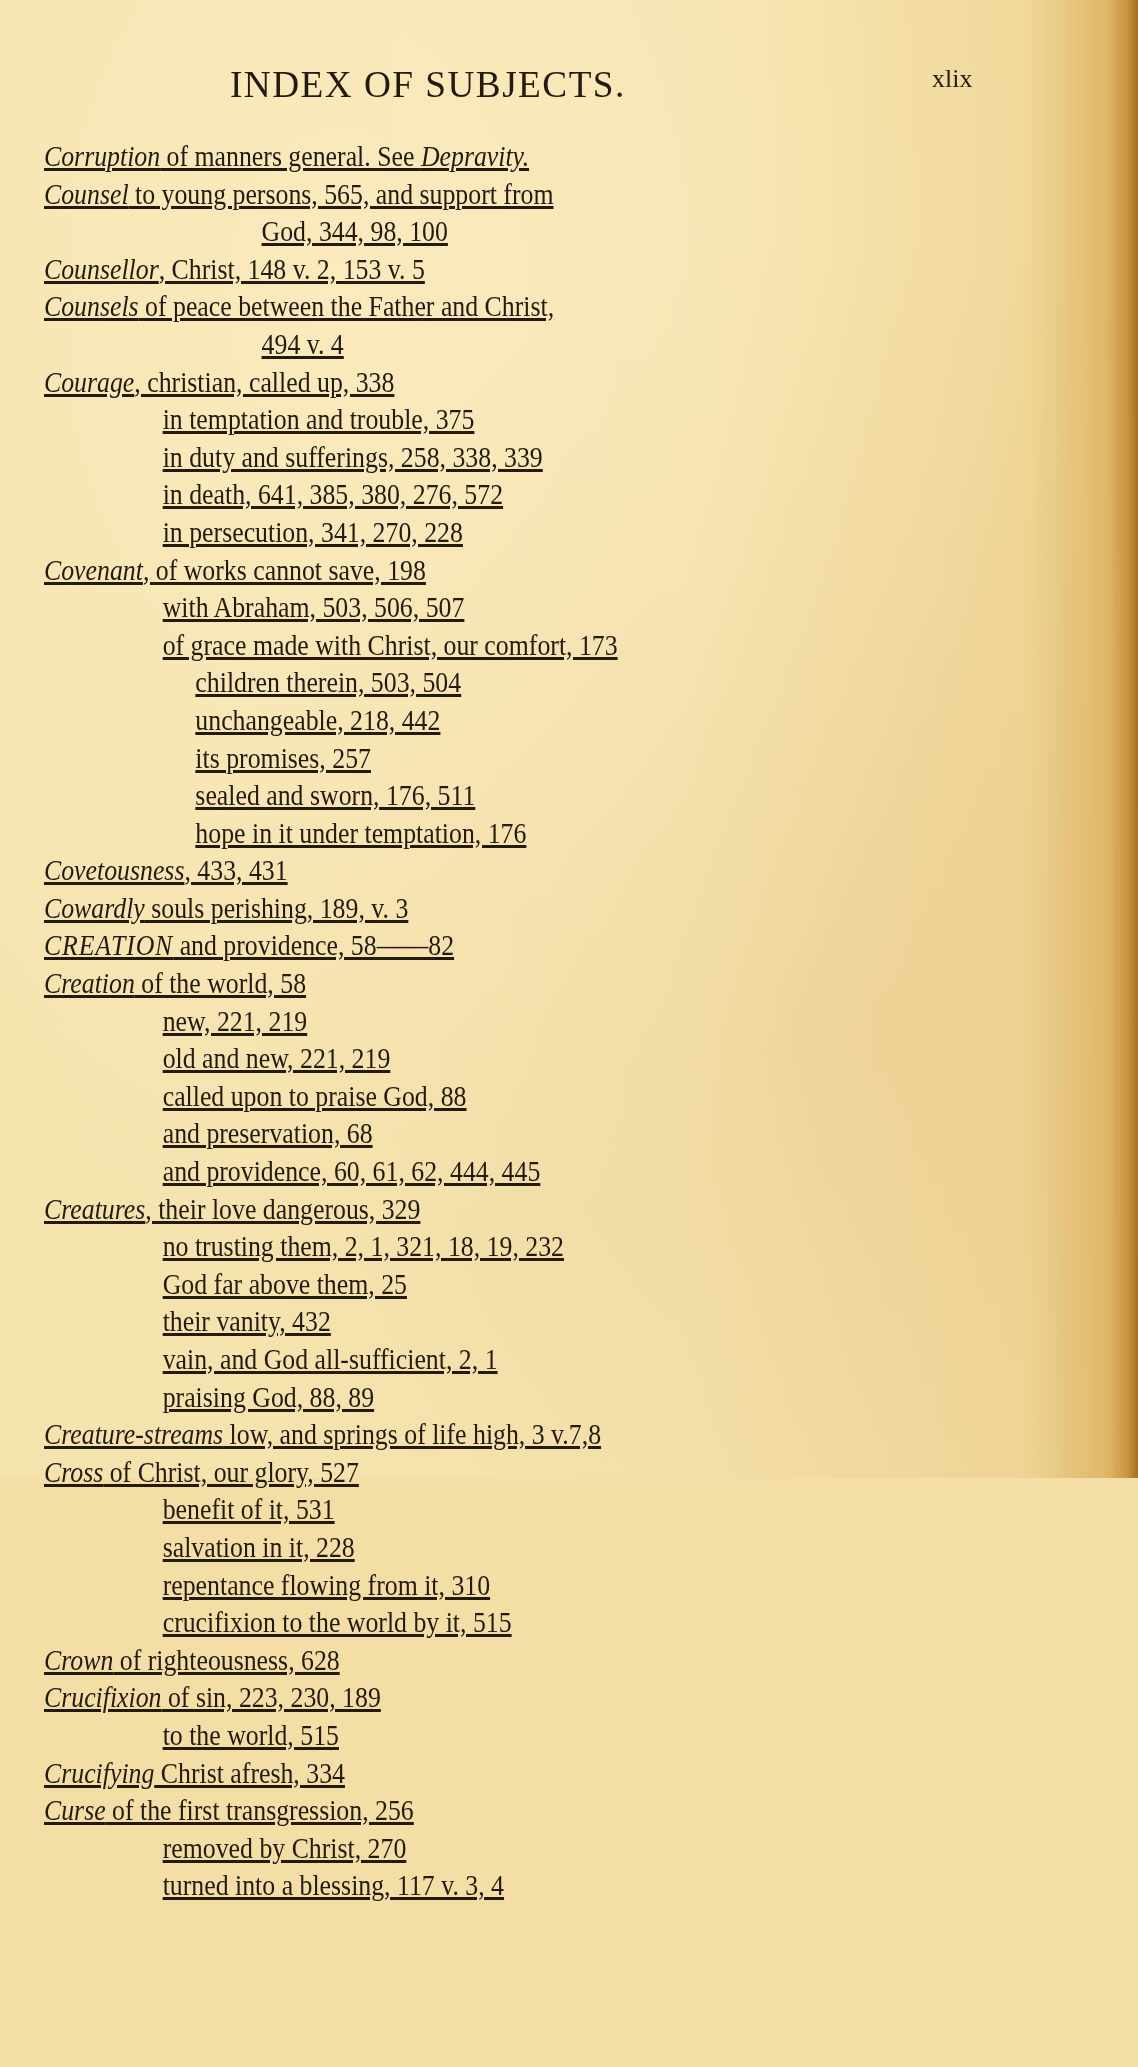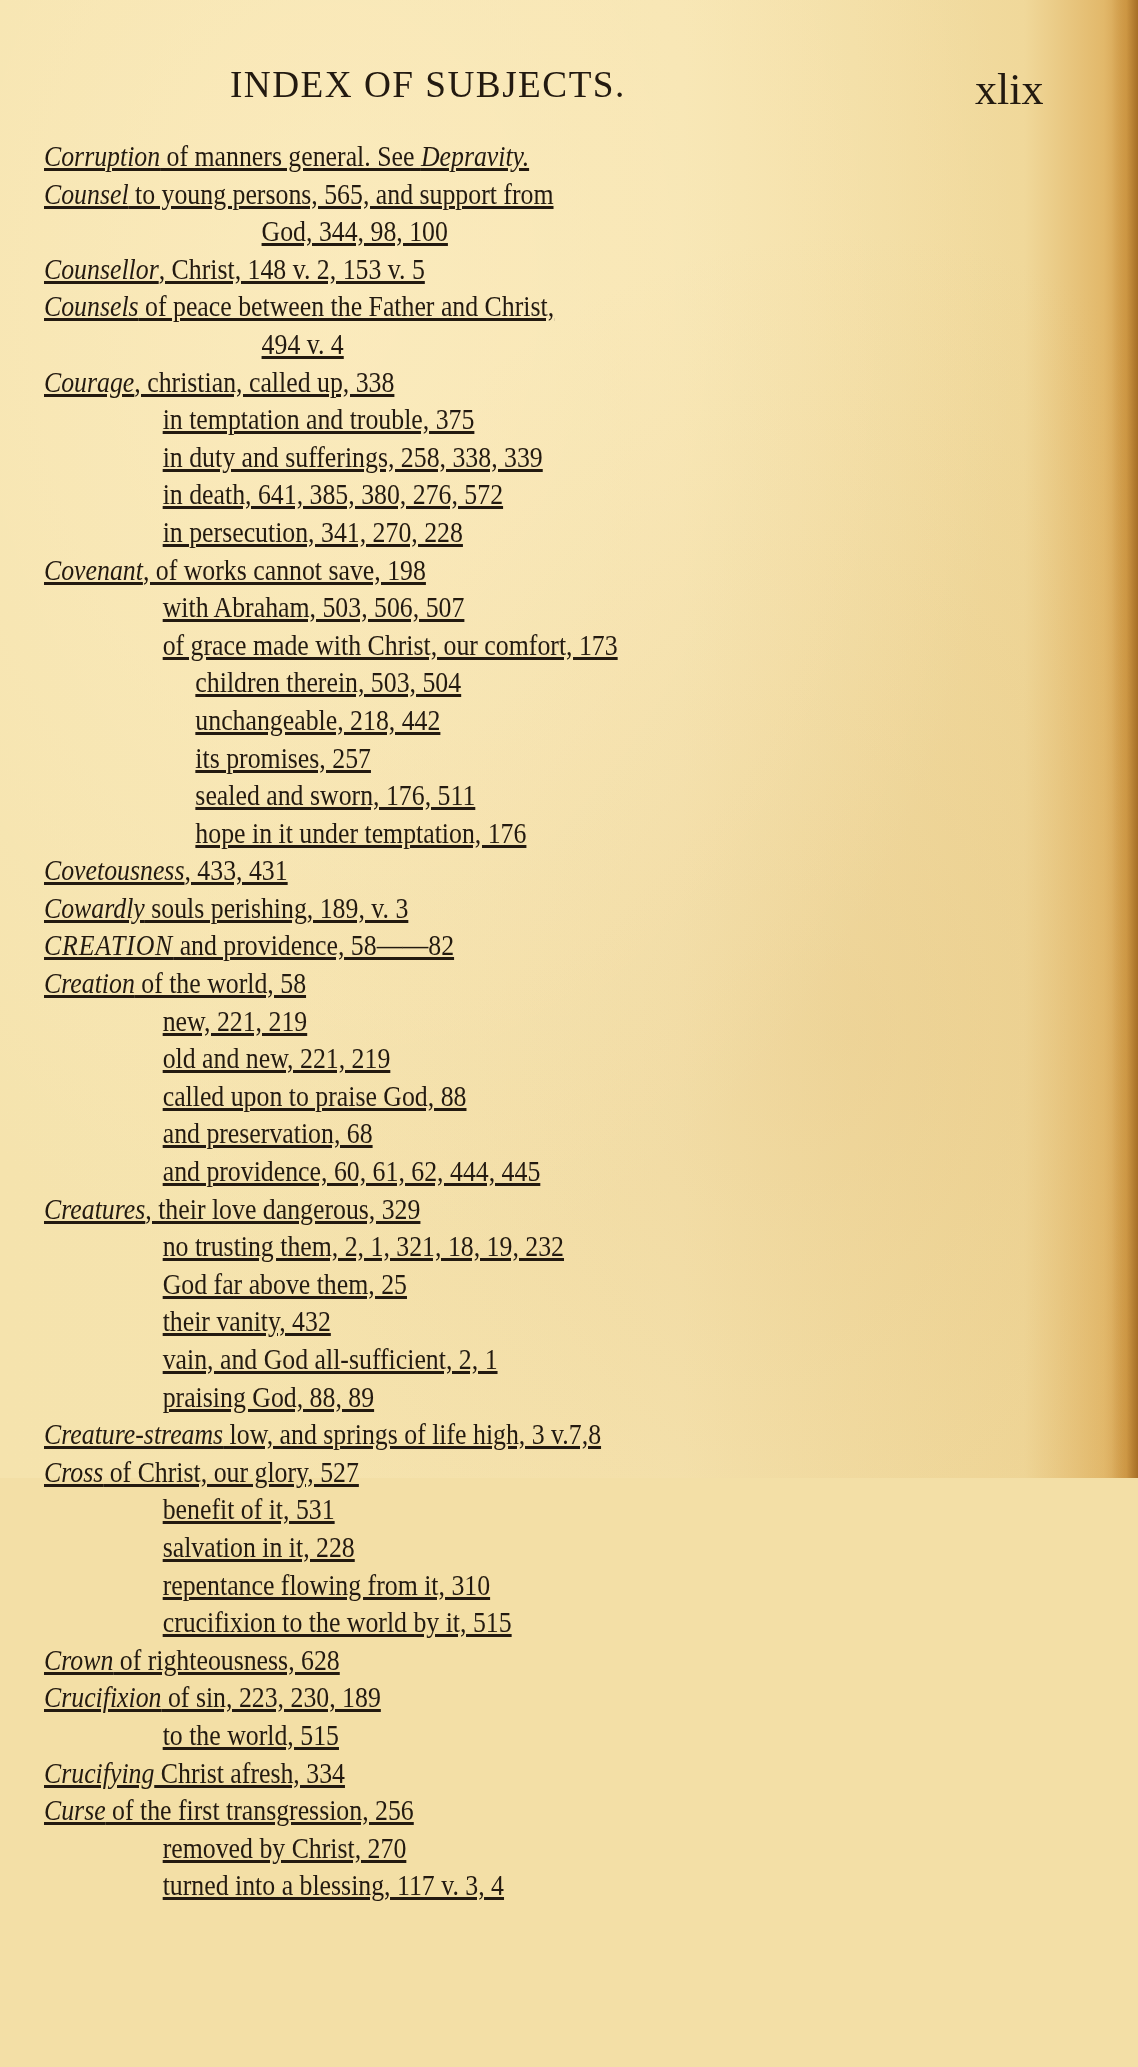"xlix" .header-folio { font-size: 44px -> 26px; left: 975px -> 932px }
